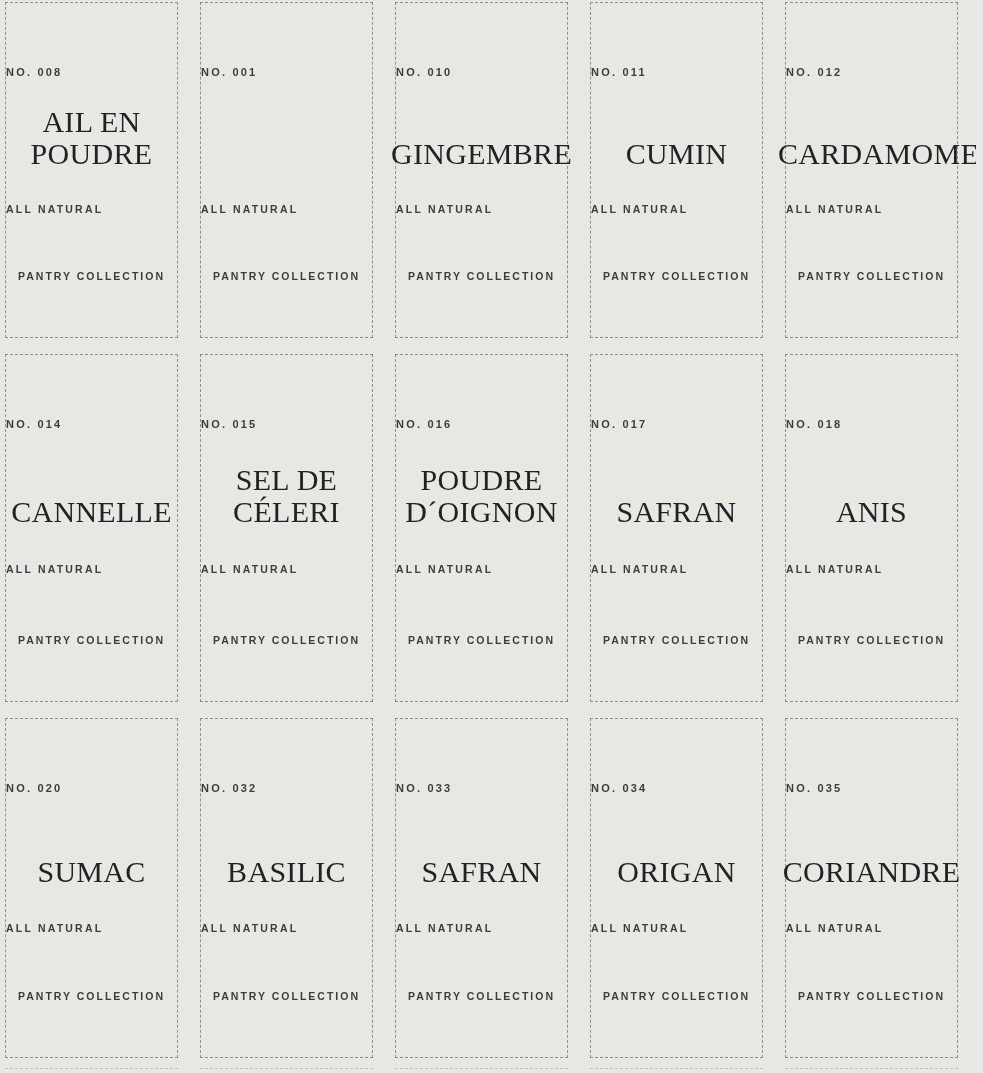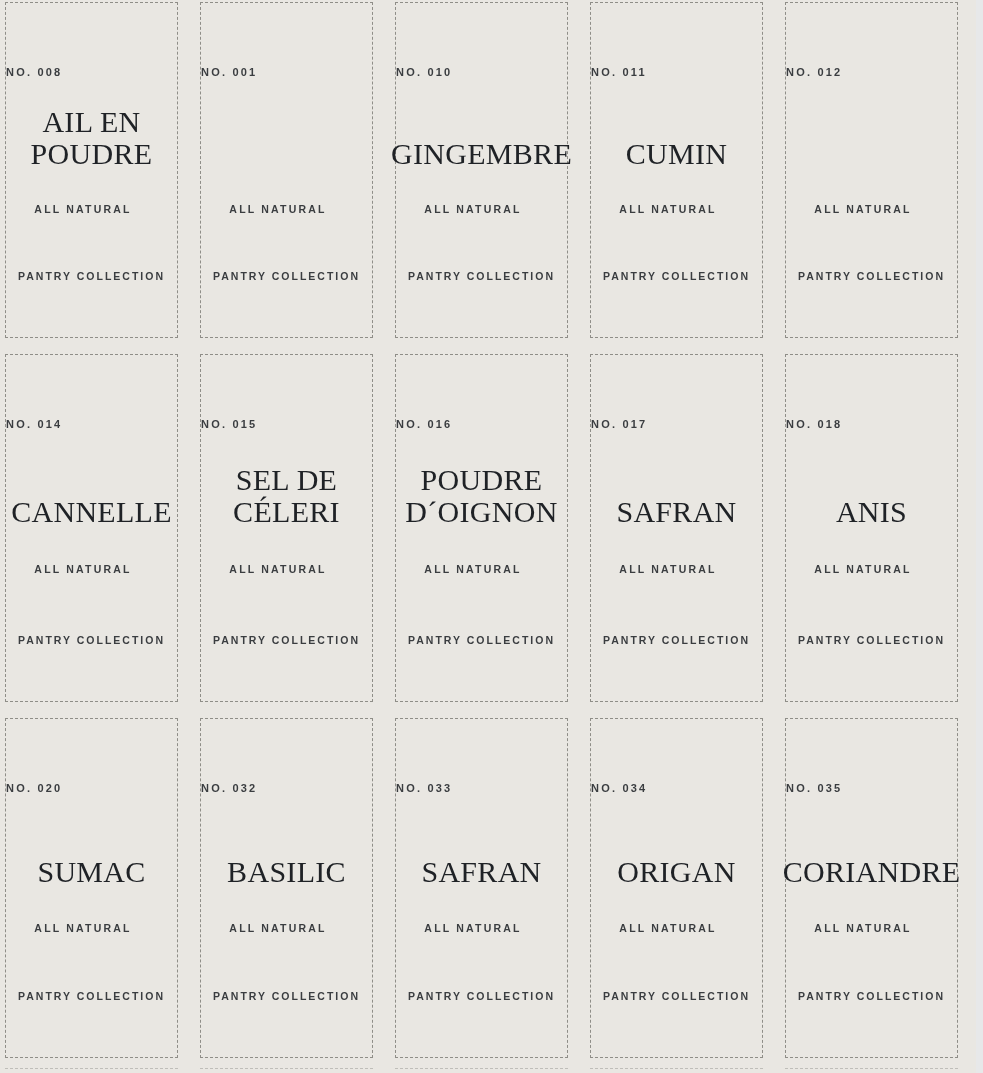"CARDAMOME" div.name { html: none -> <div>CARDAMOME</div> }
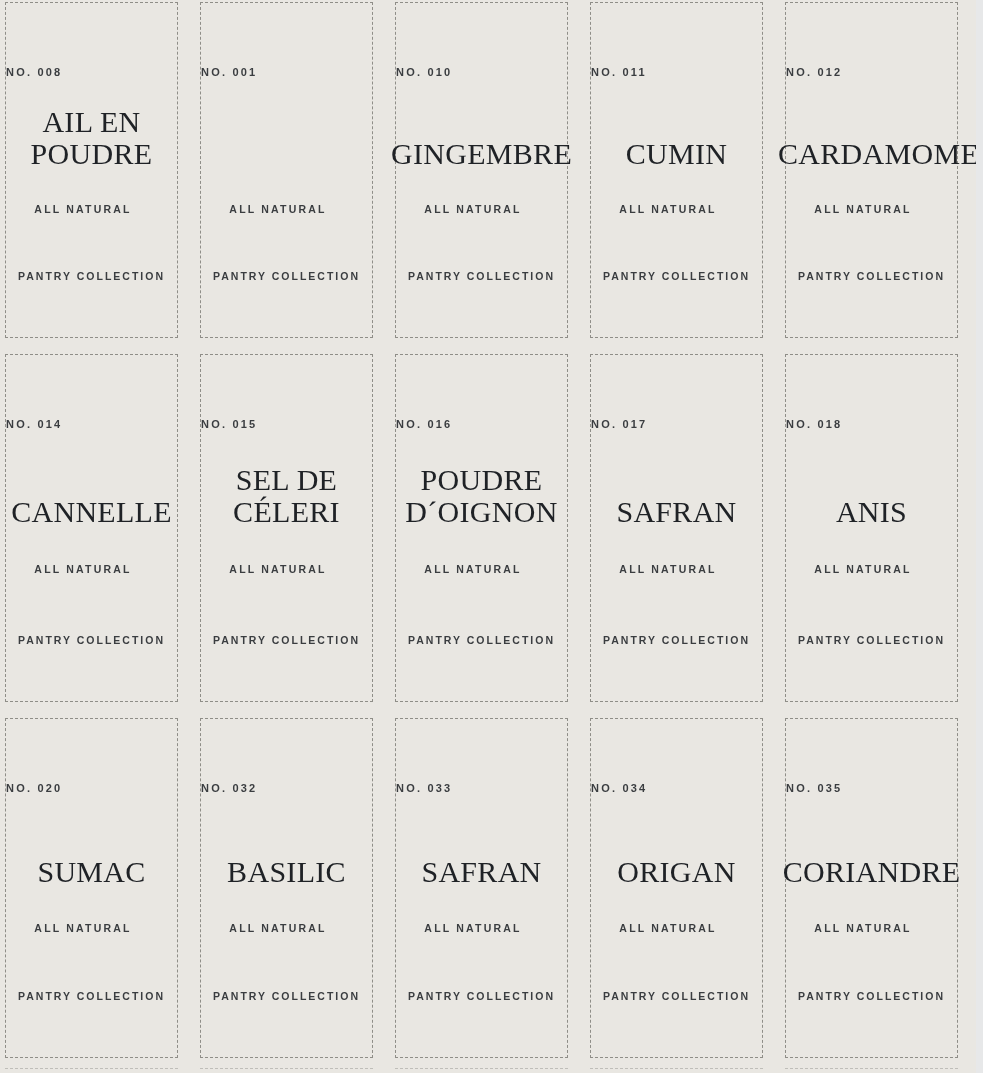"ALL NATURAL" .tagline { text-align: center -> none }
